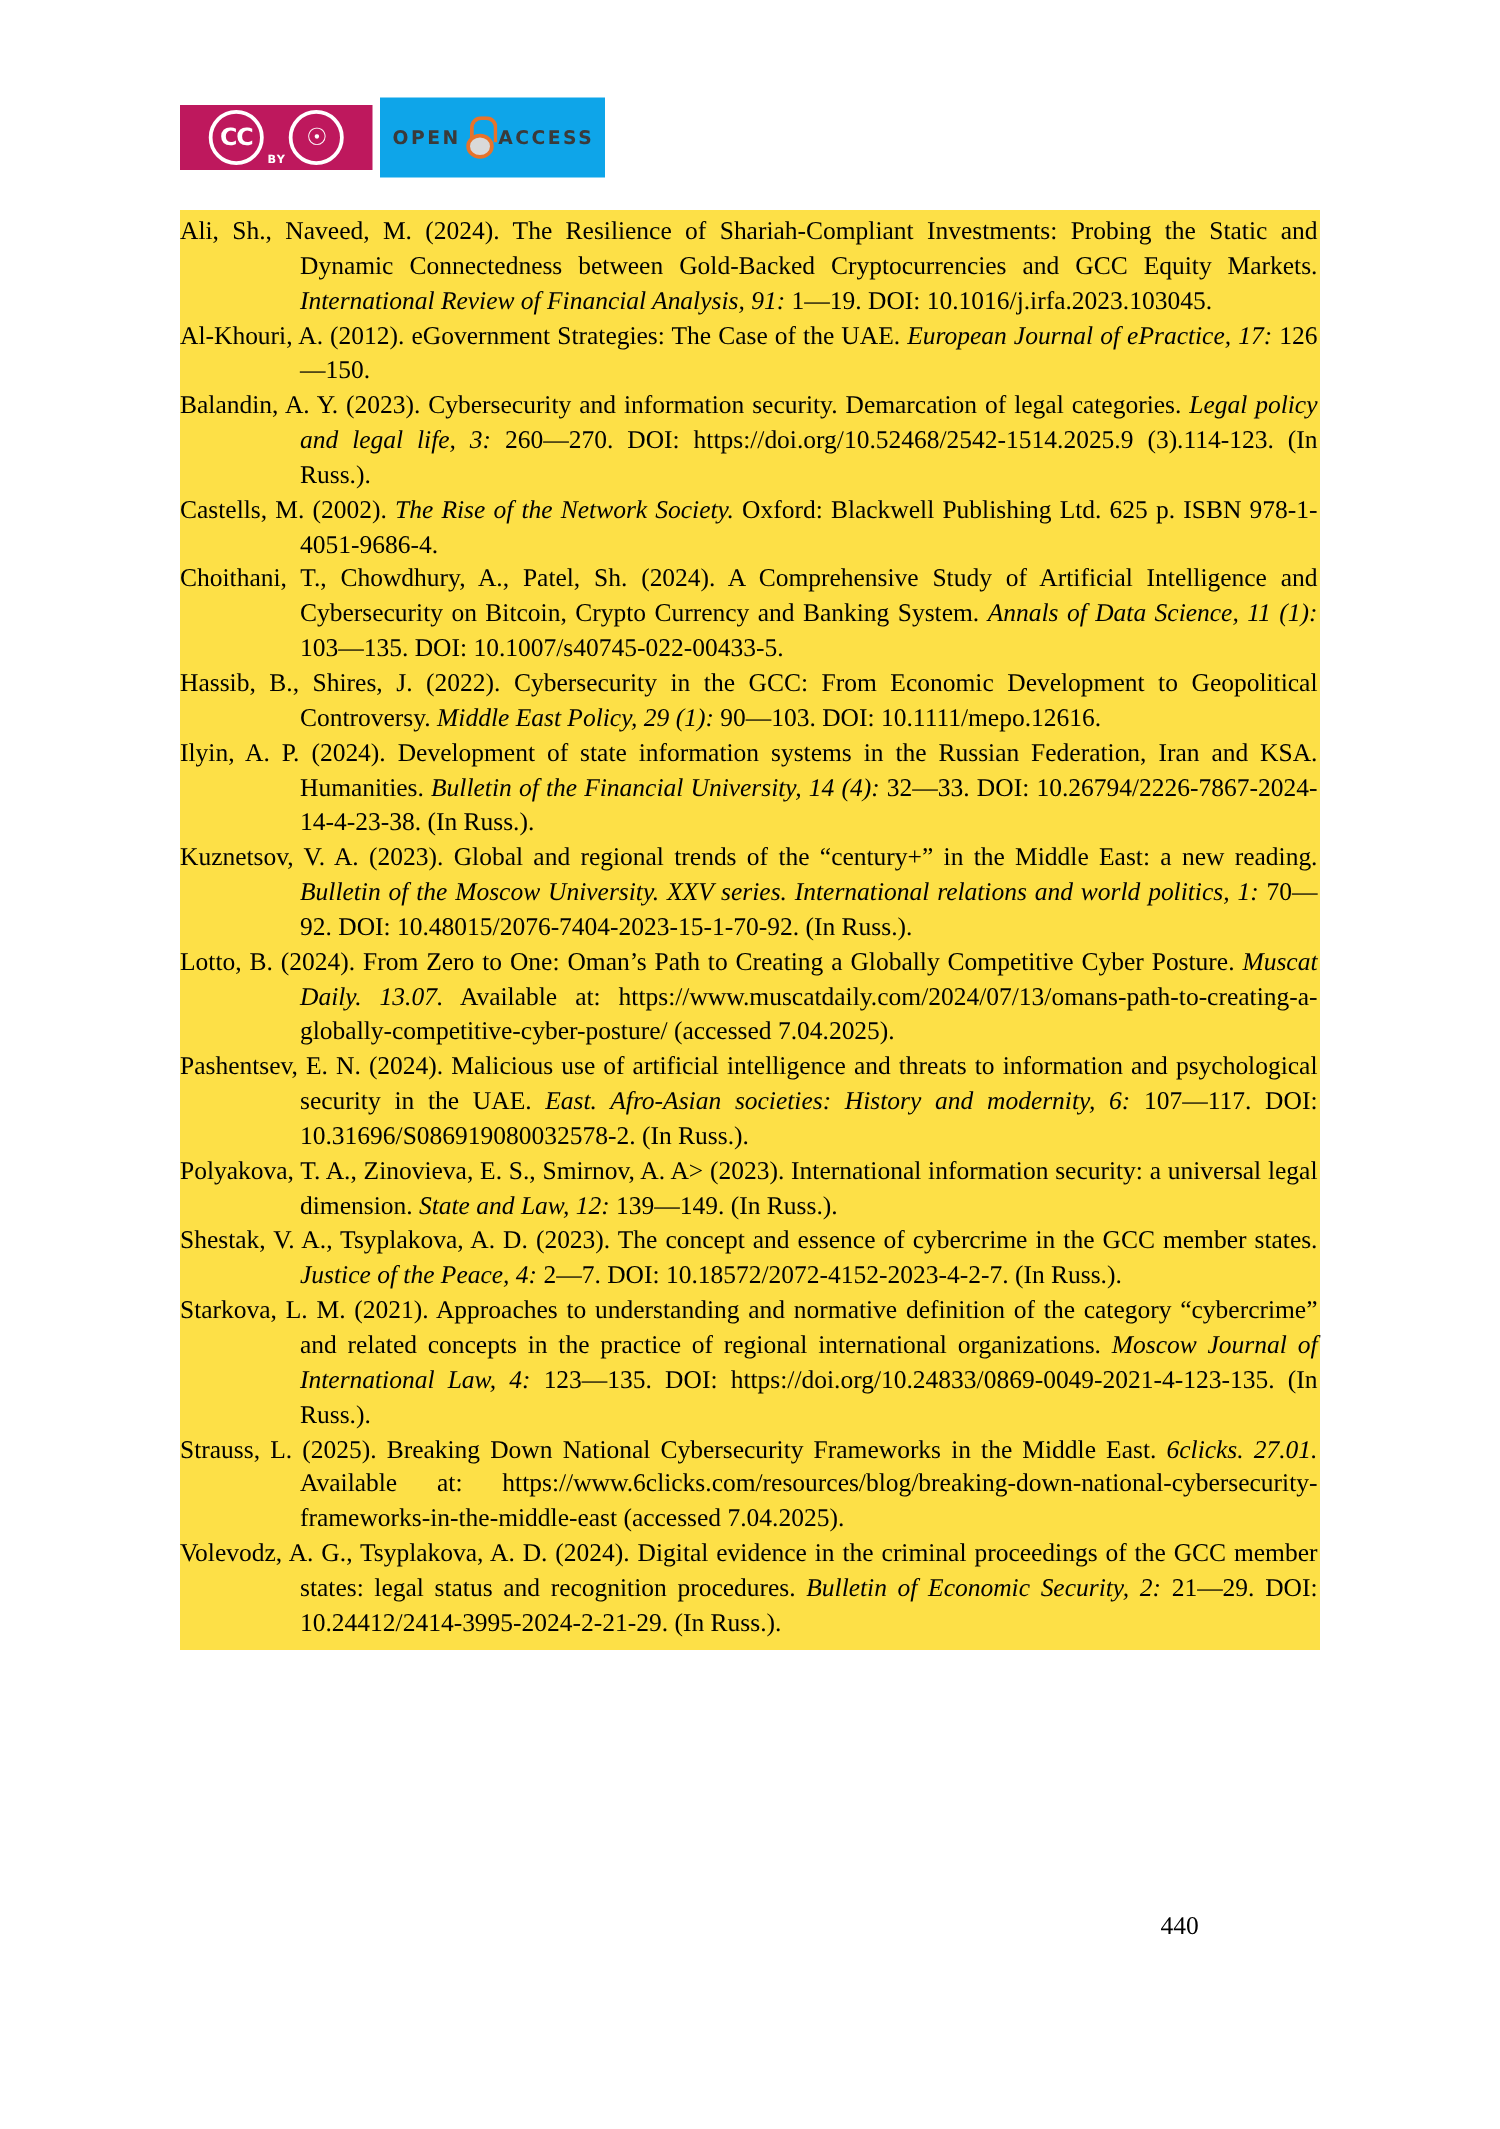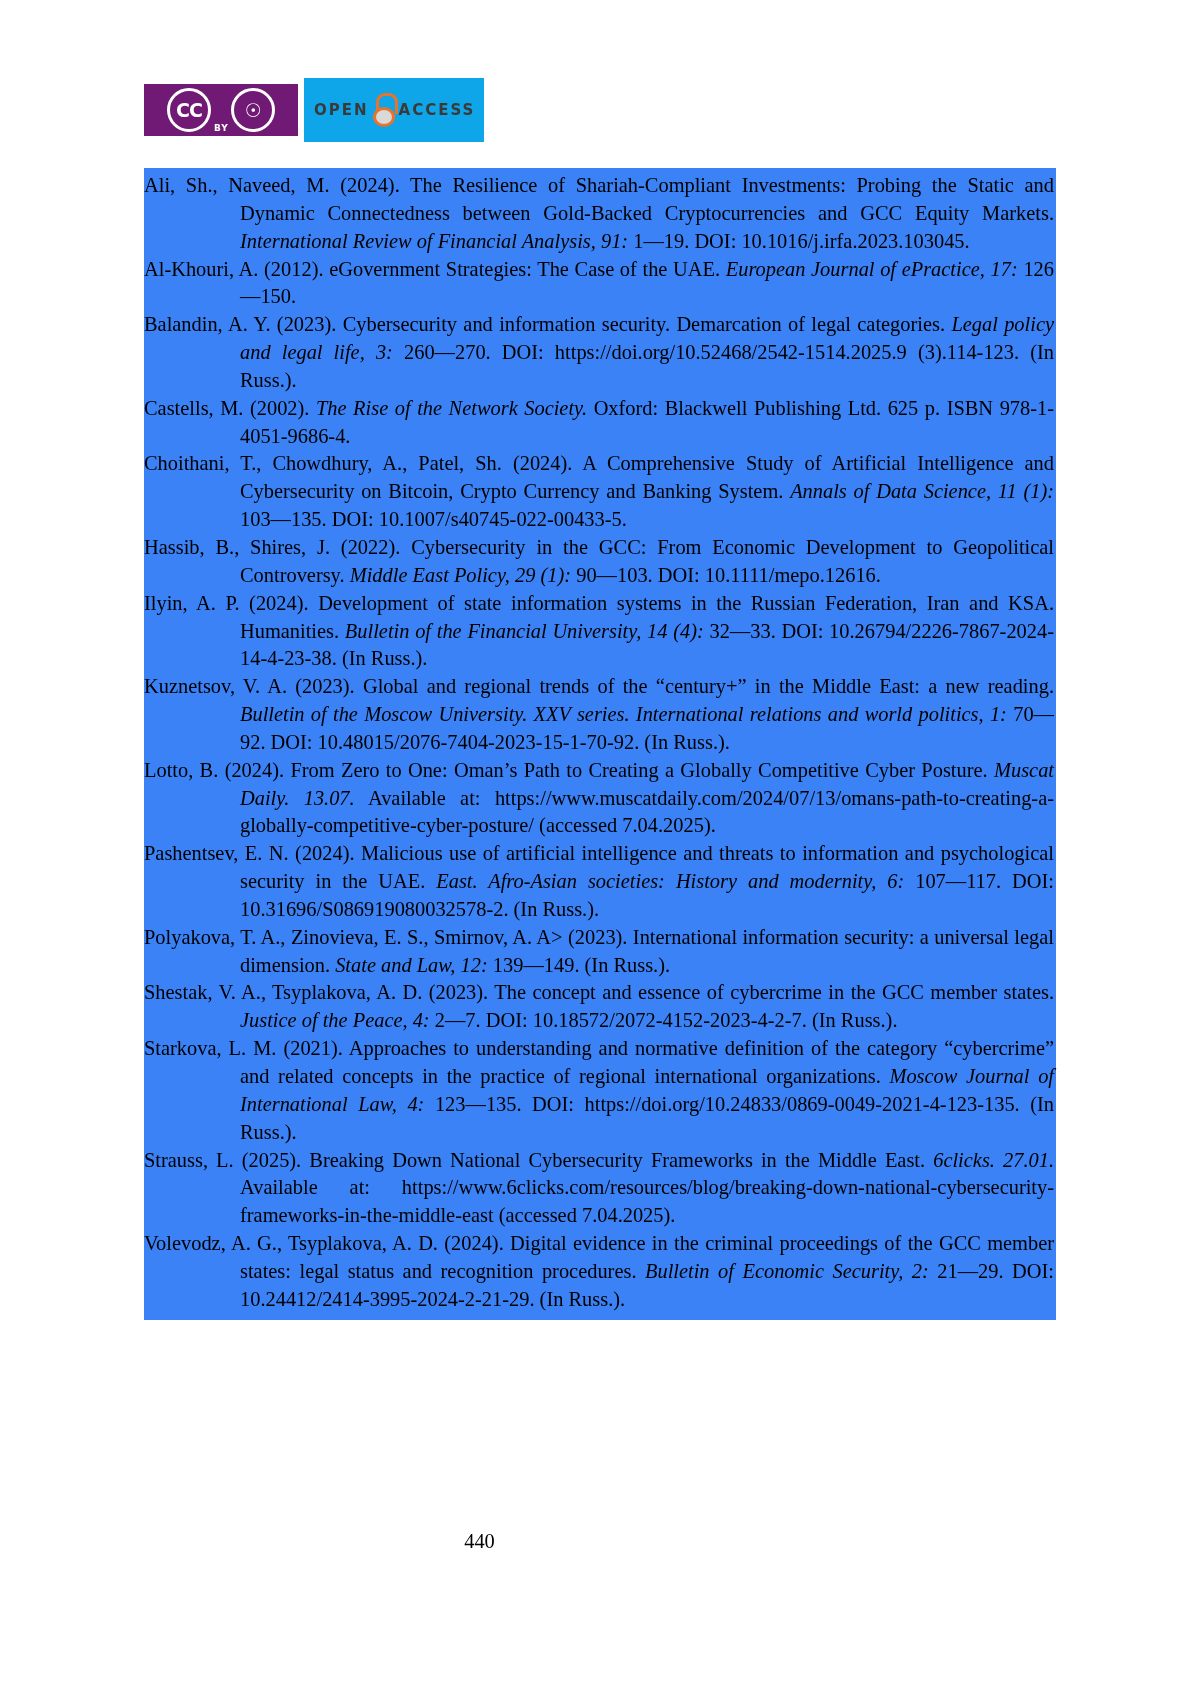"CC" .cc-badge { background: #701a75 -> #be185d }
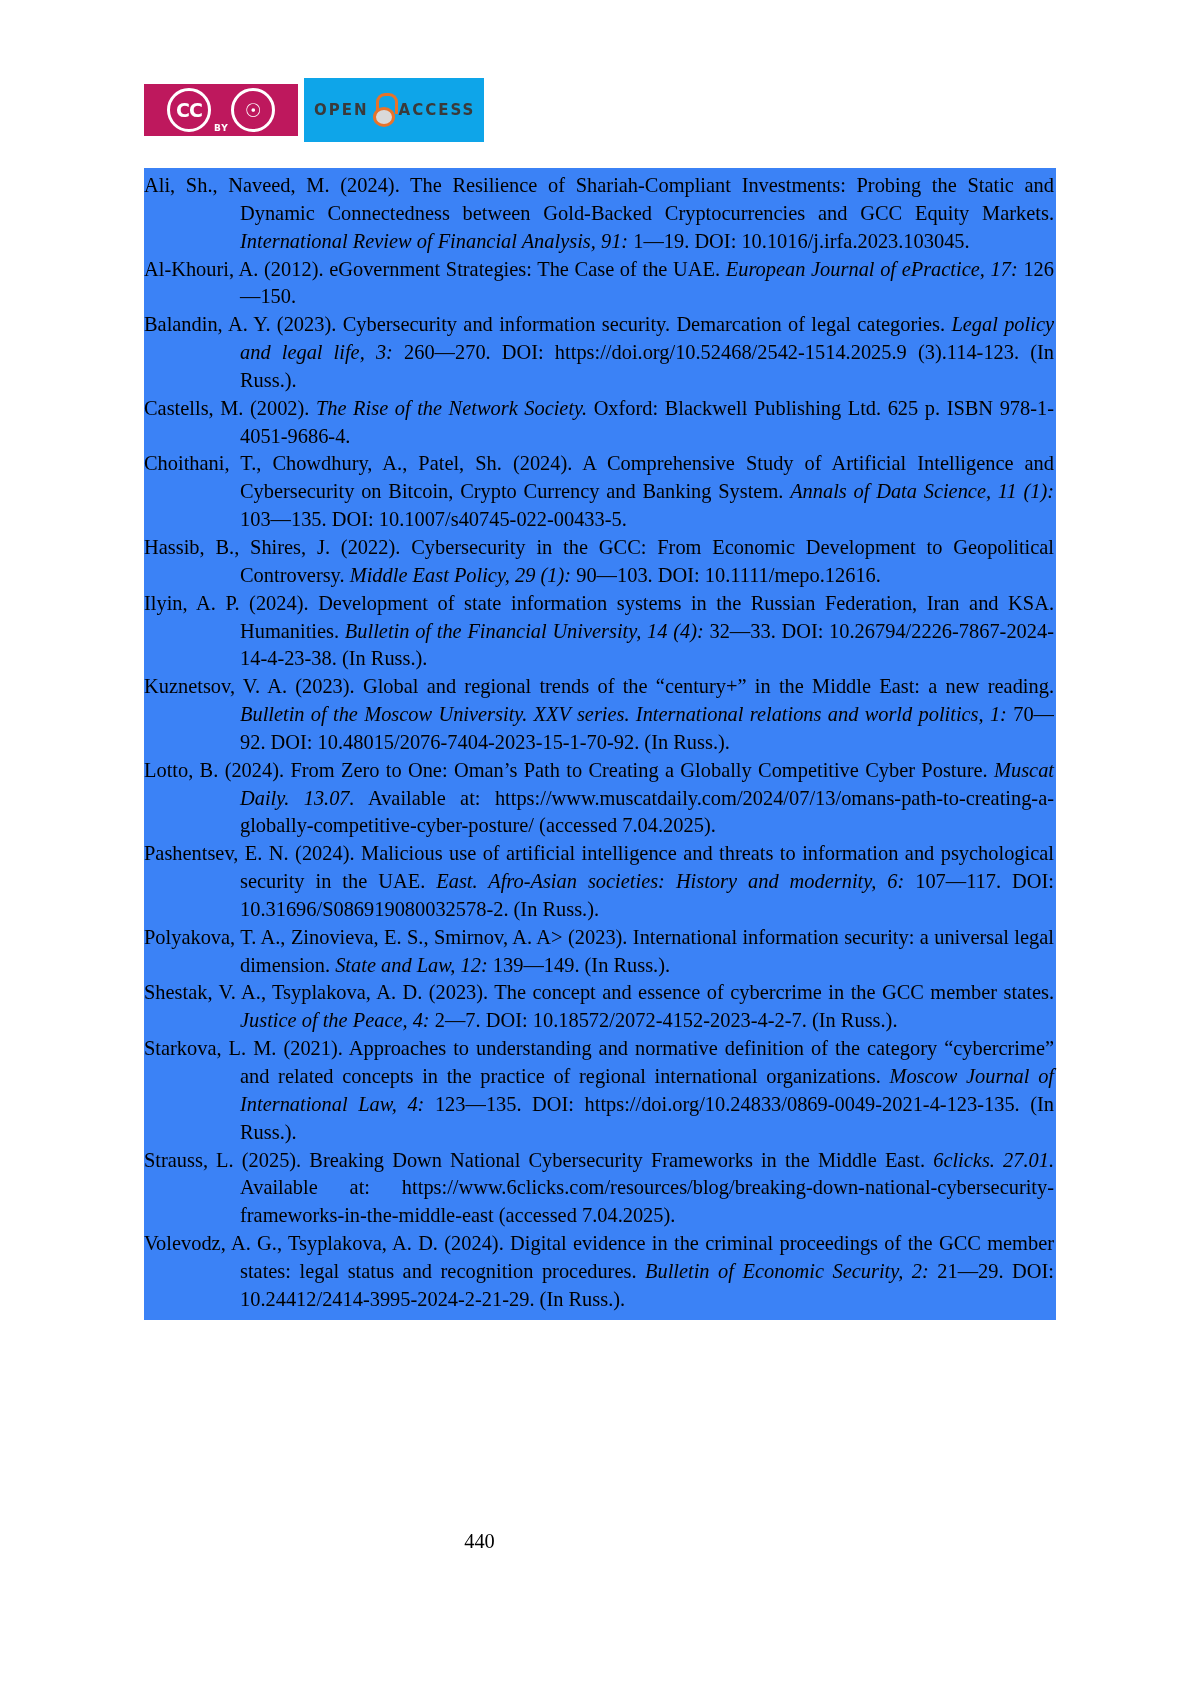"Ali, Sh., Naveed, M. (2024)." .refs { background: #3b82f6 -> #fde047 }
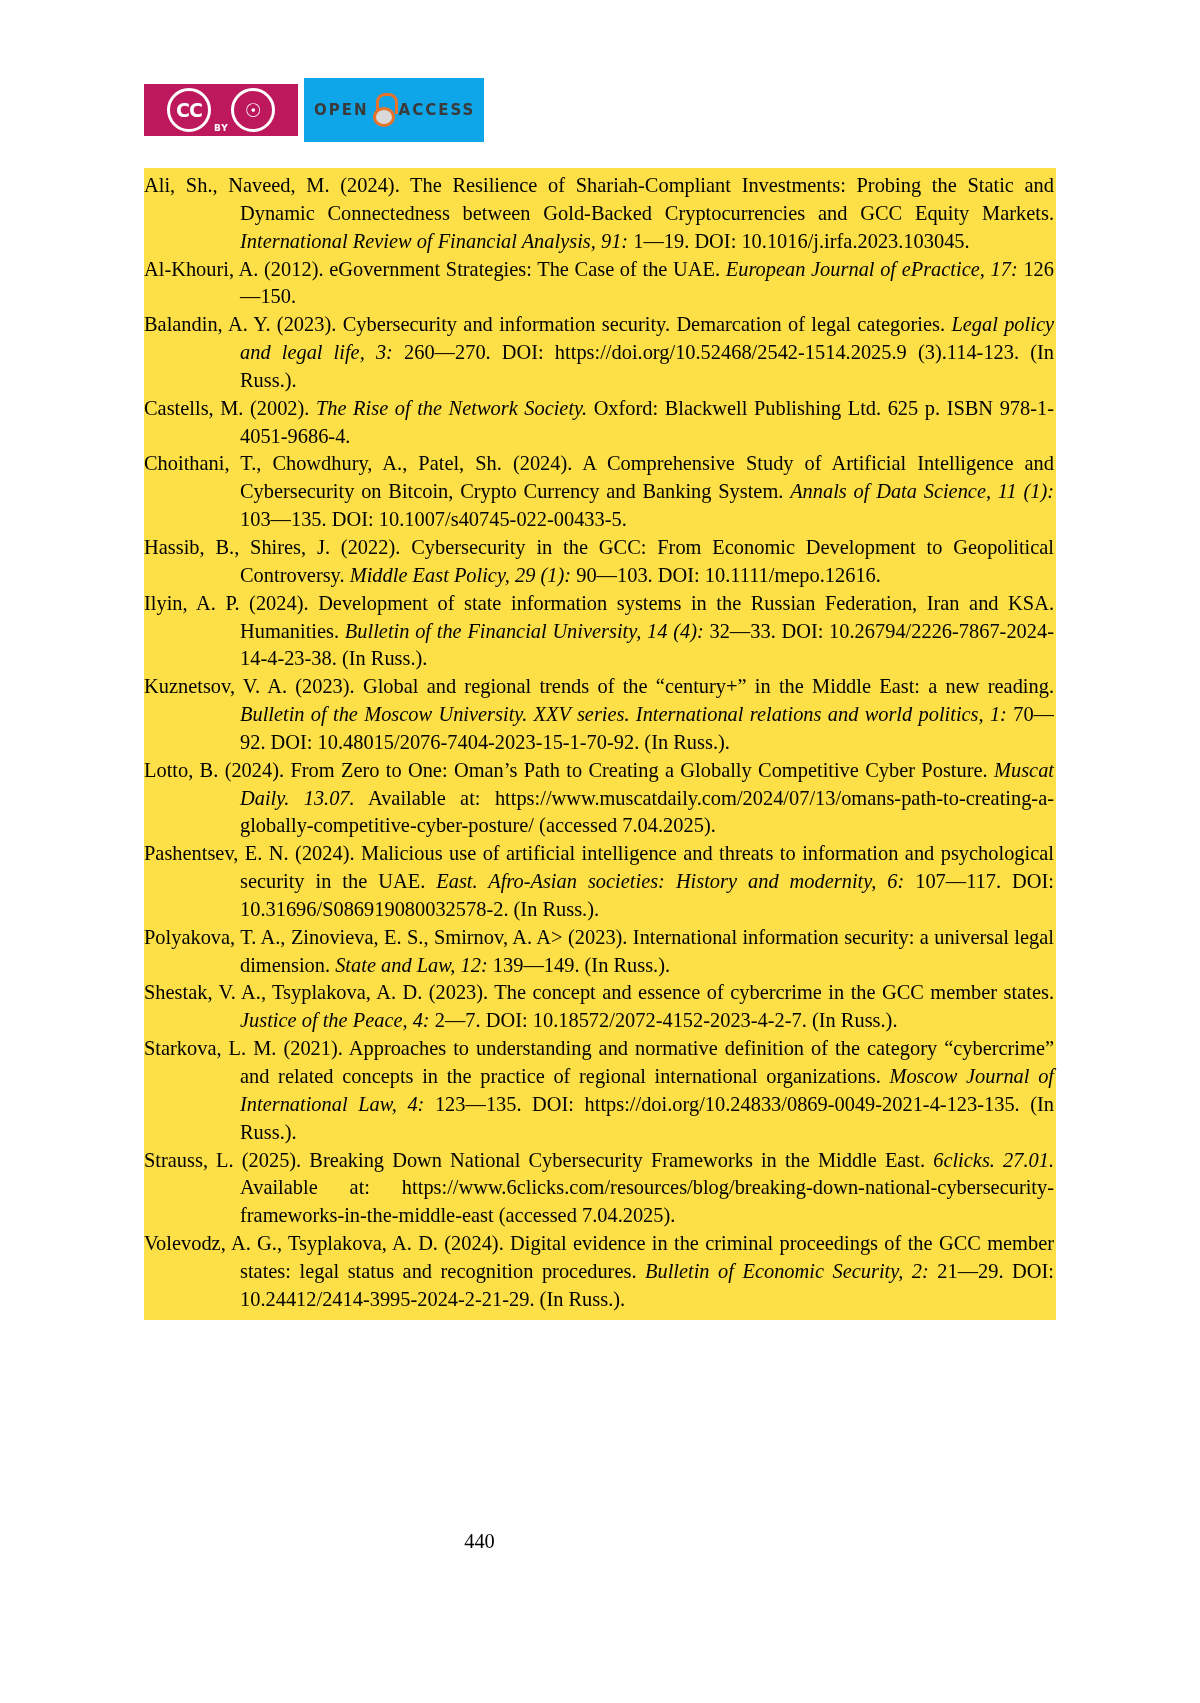"440" .page-number { text-align: center -> right }
